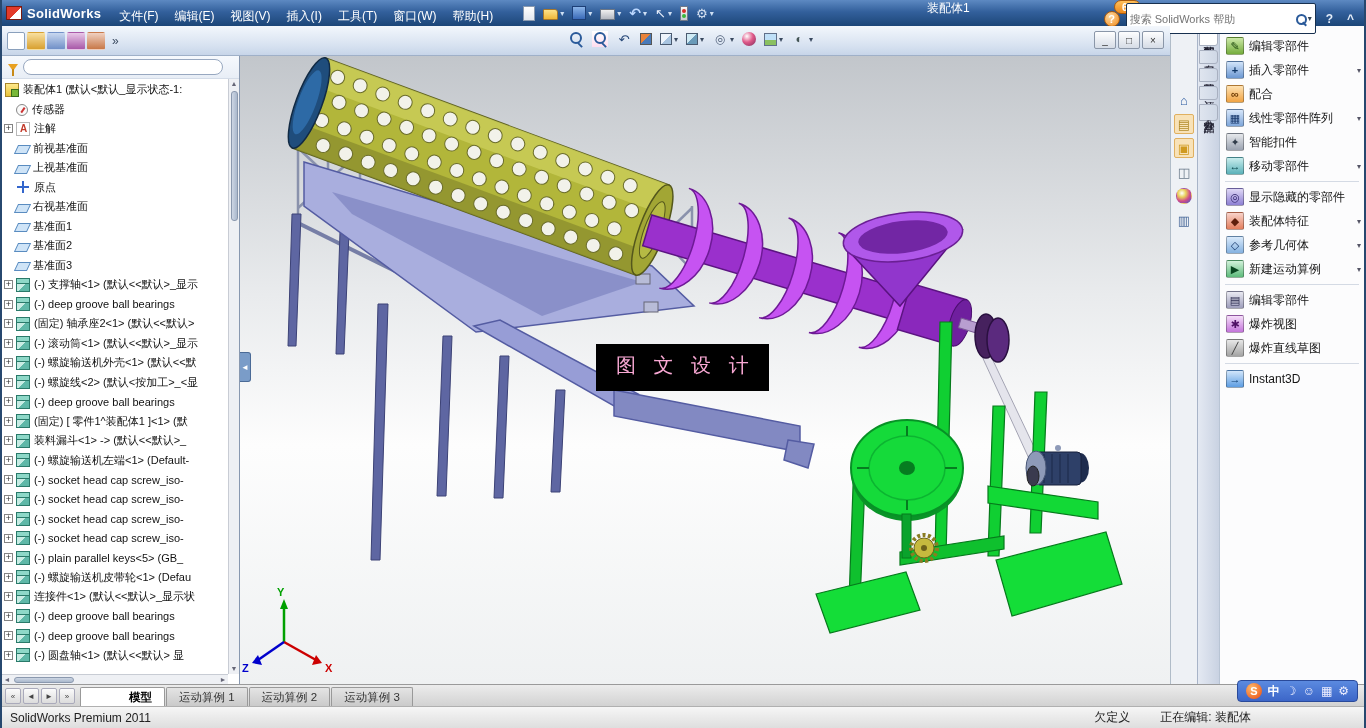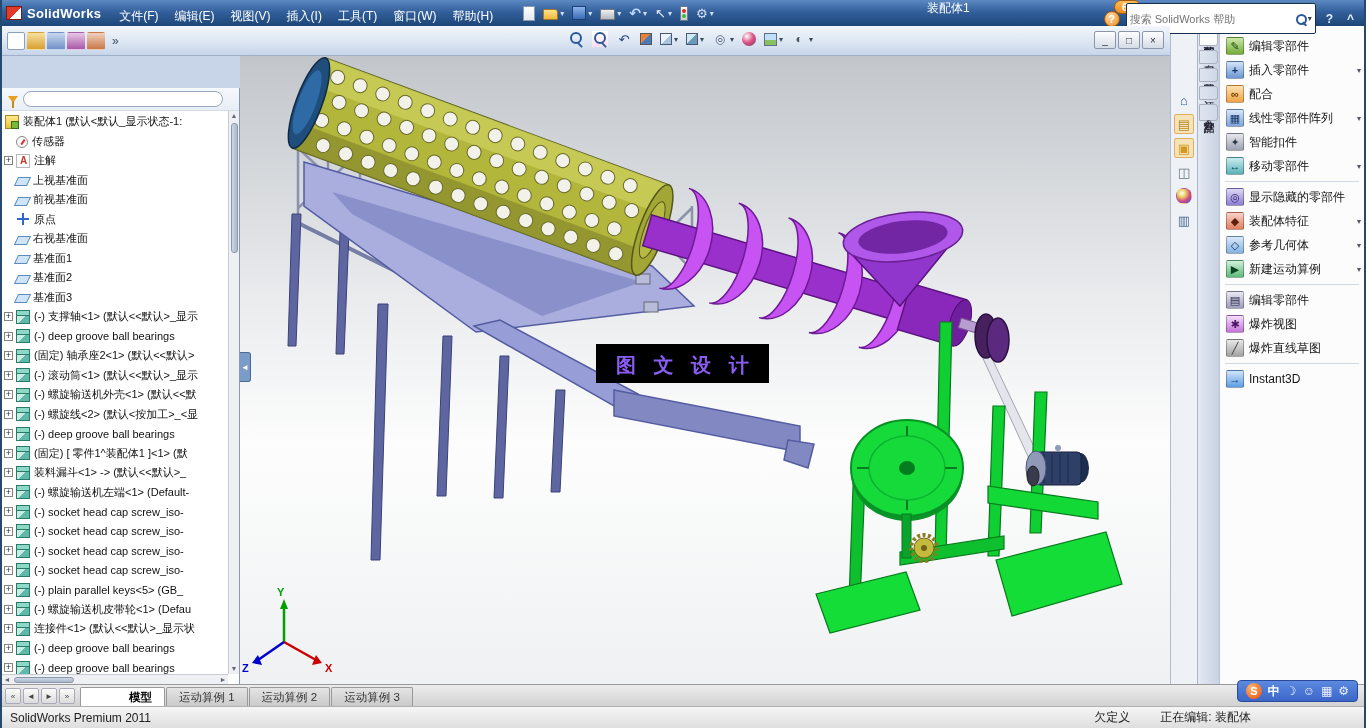"装配体1 (默认<默认_显示状态-1:" .tree-panel { margin-top: 32px -> none }
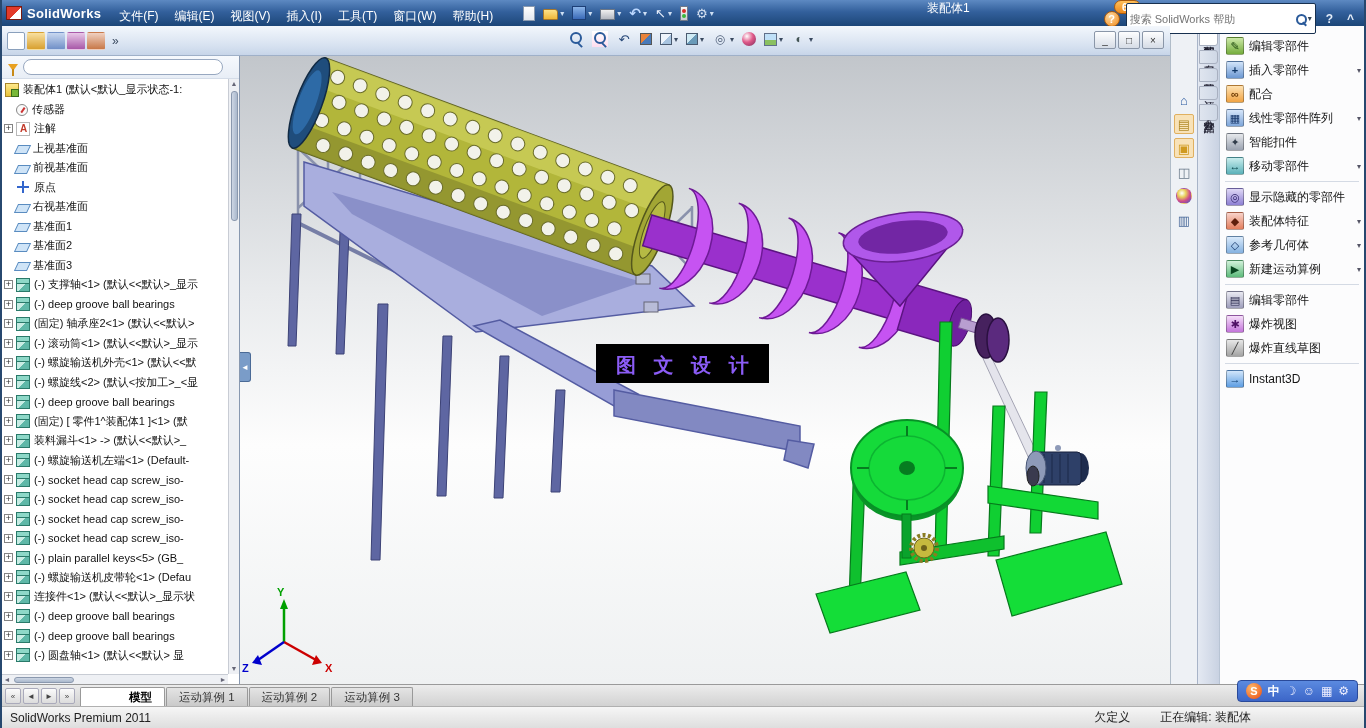"上视基准面" div.trow { order: before "前视基准面" -> after "前视基准面" }
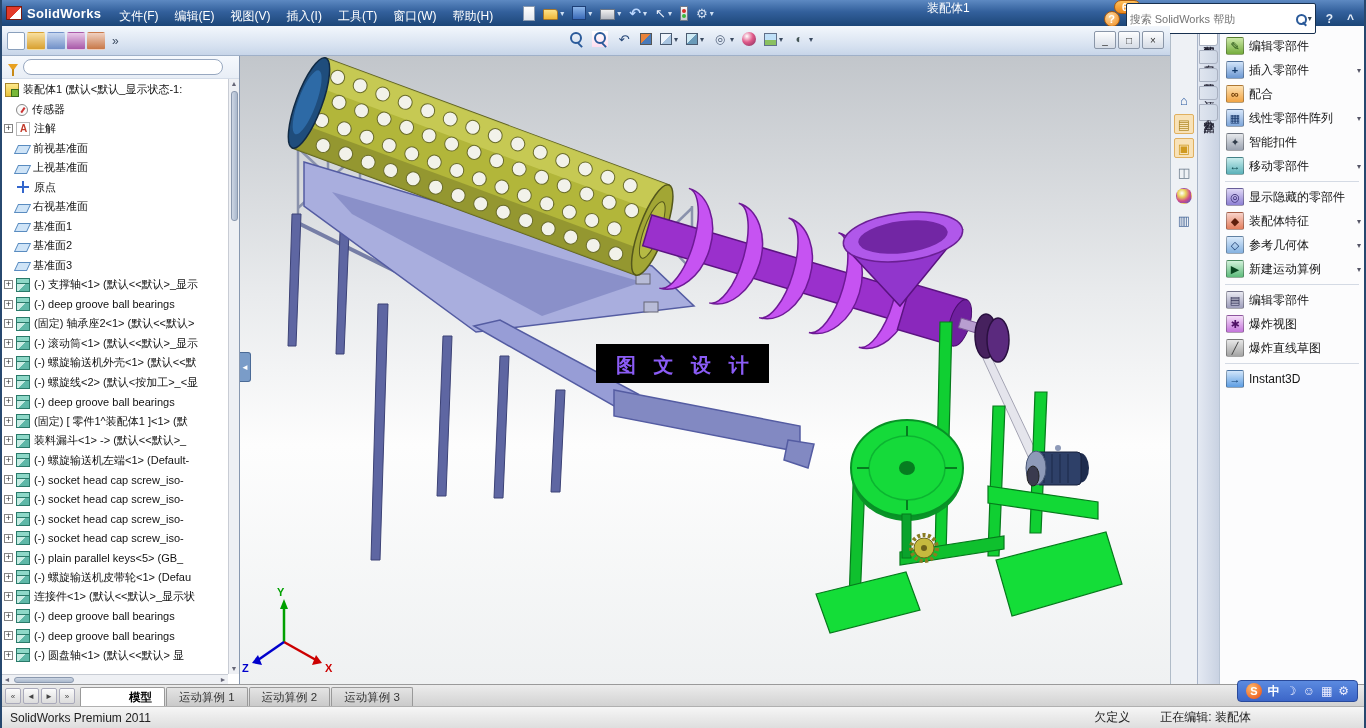"图 文 设 计" .watermark { color: #8b5cf6 -> #f9a8d4; font-weight: bold -> normal; padding: 8px 14px 4px 20px -> 8px 14px 12px 20px }
